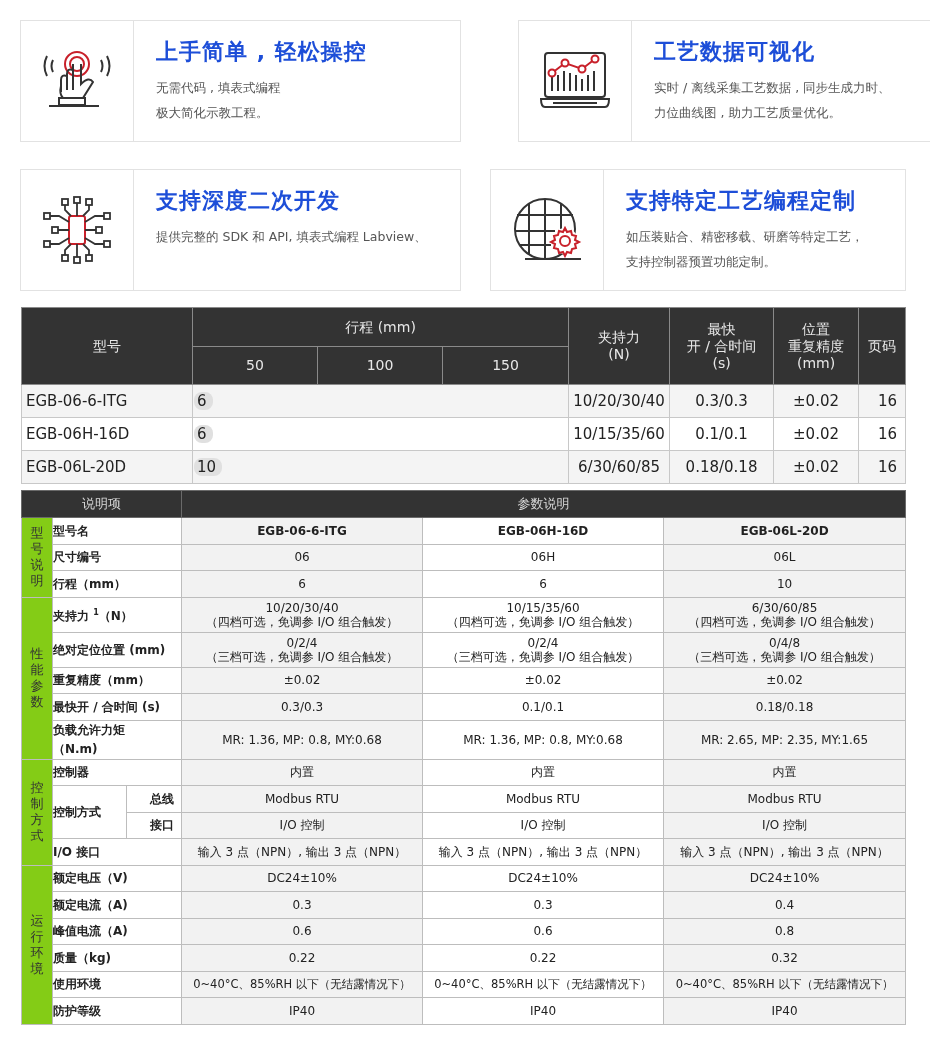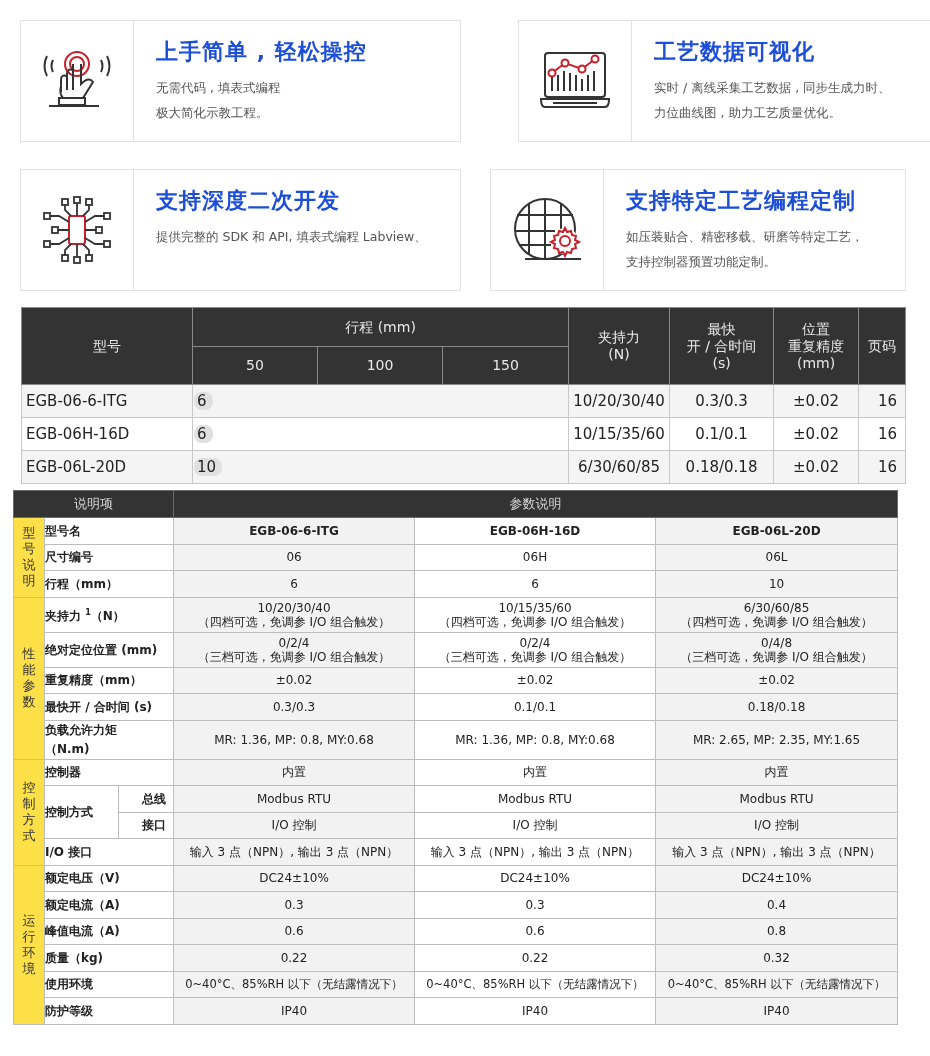"说明项" .spec { left: 13px -> 21px }
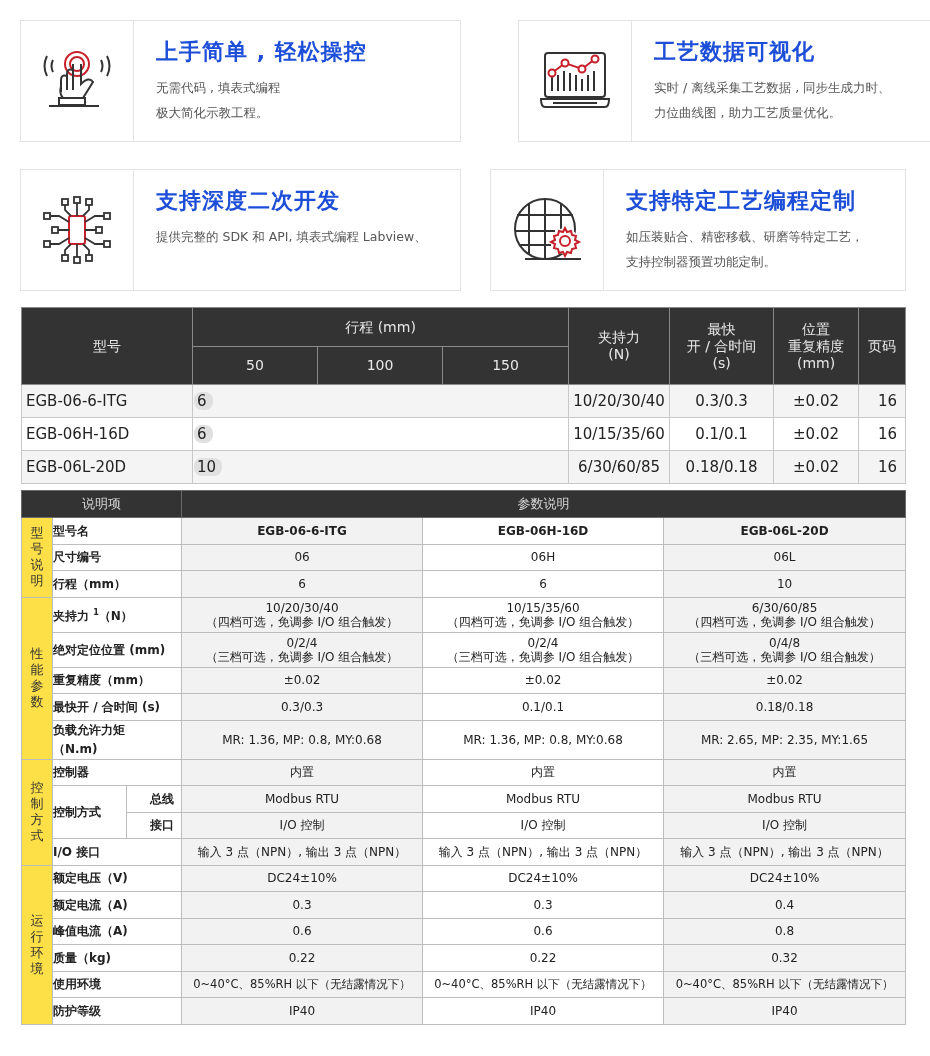"型号说明" .spec td.grp { background: #fde047 -> #84cc16 }
